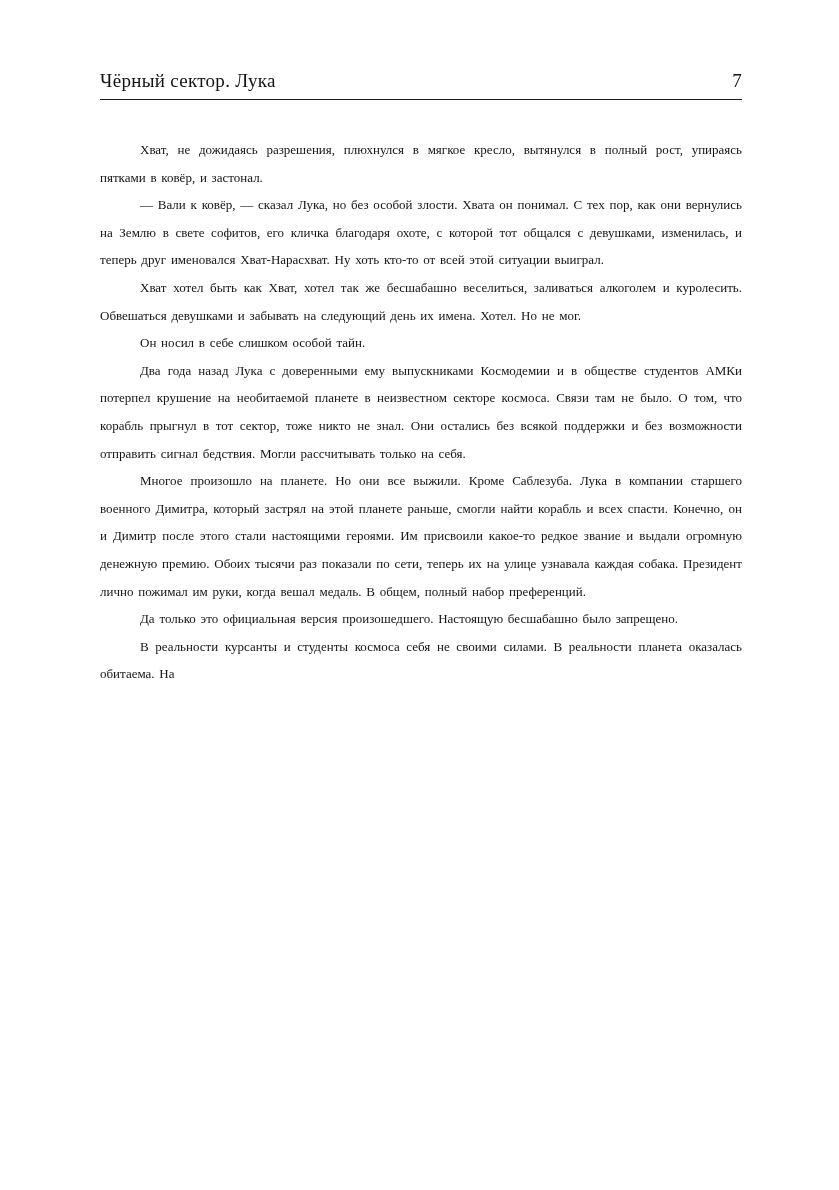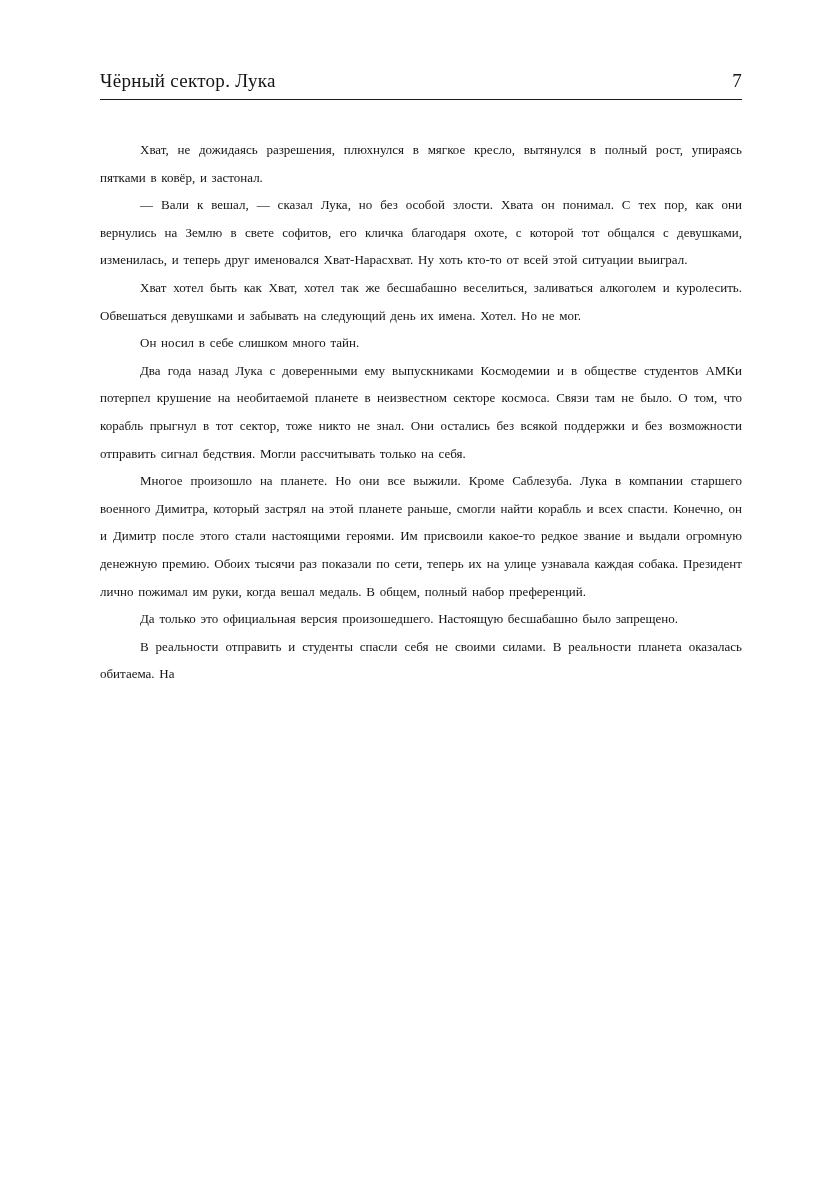"— Вали к вешал, —" p { text: вешал -> ковёр }
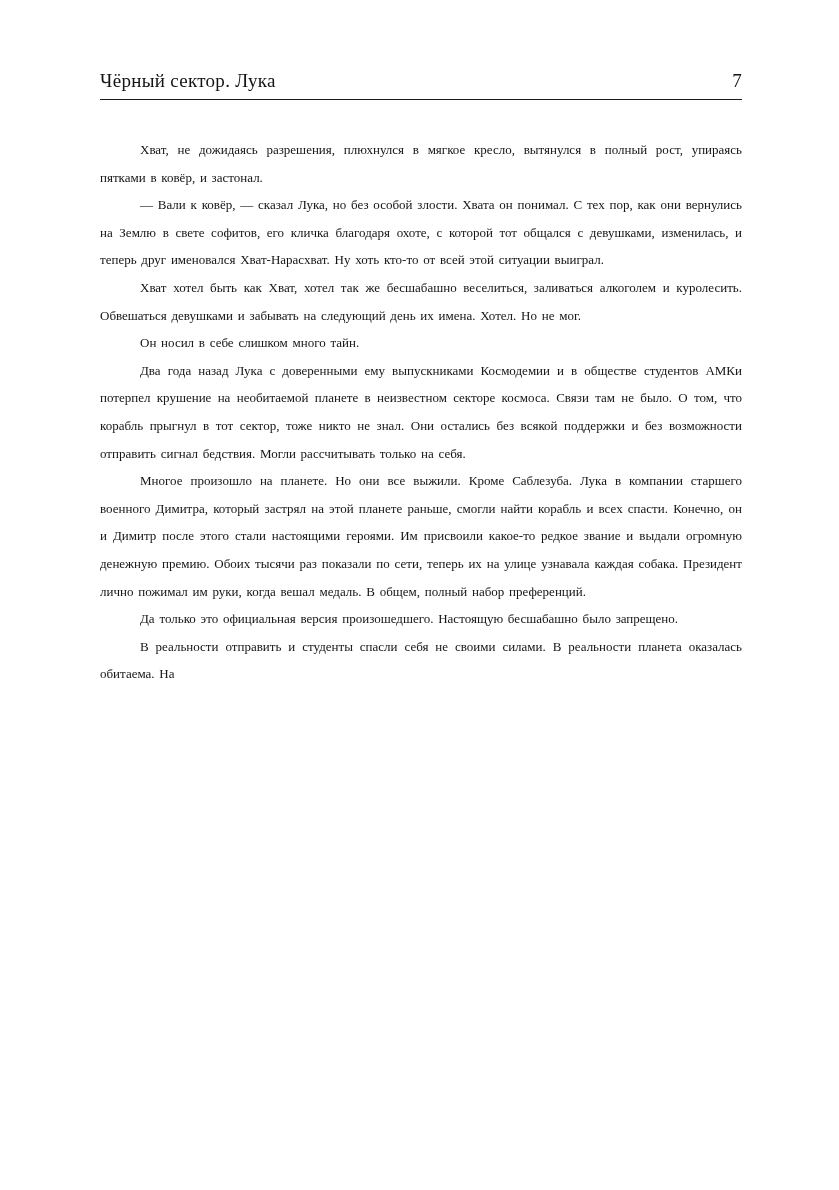"Он носил в себе слишком" p { text: много -> особой }
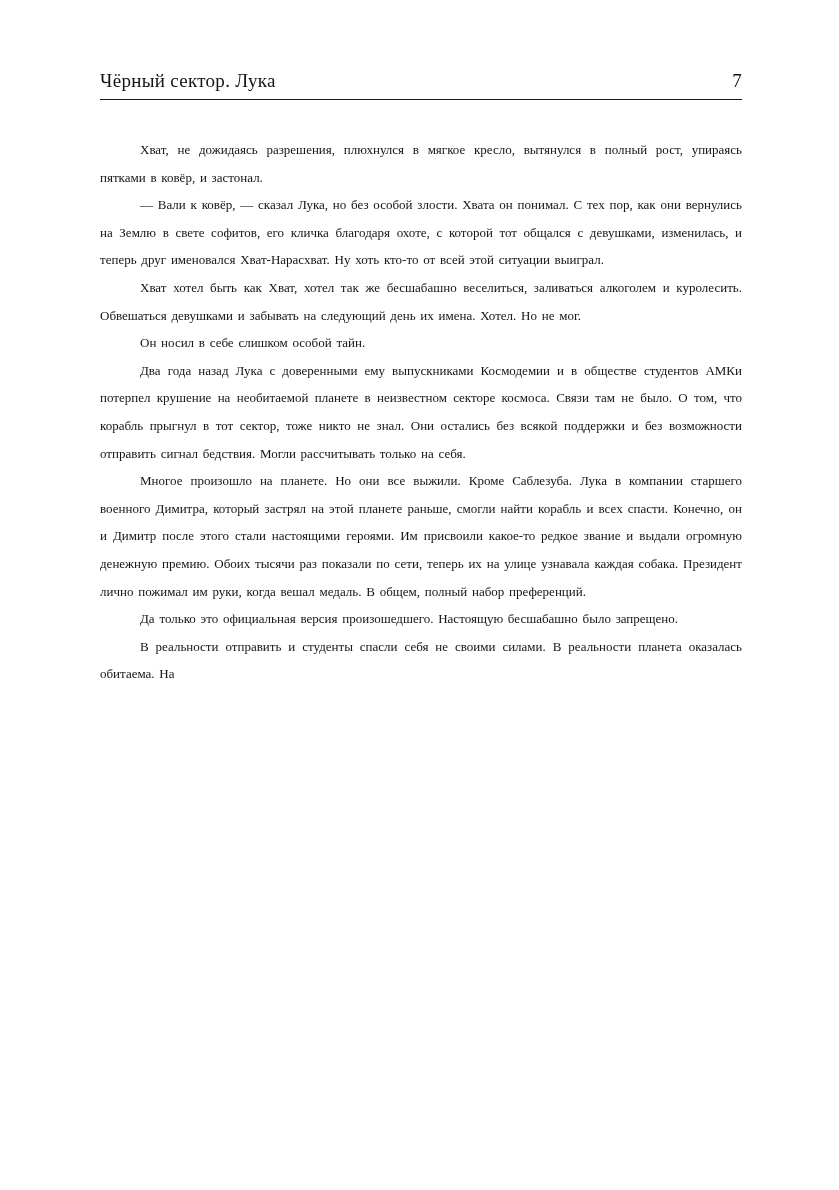"В реальности отправить и студенты" p { text: отправить и студенты спасли -> курсанты и студенты космоса }
